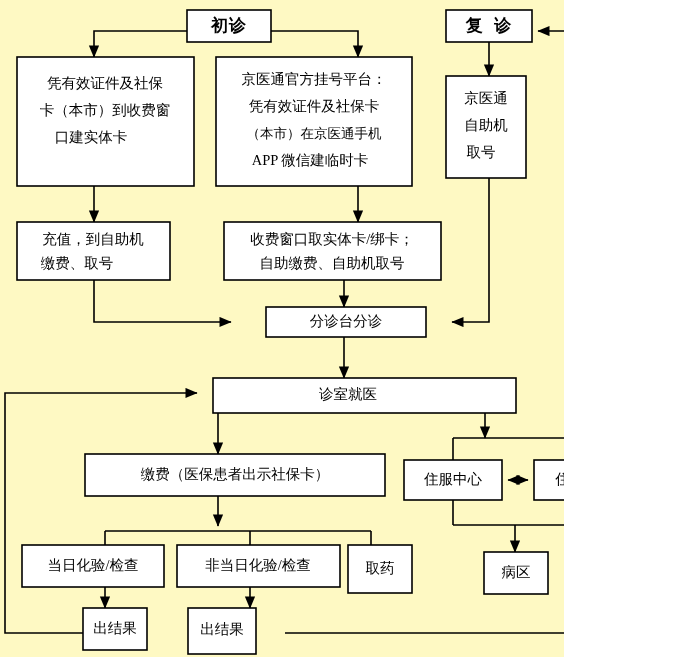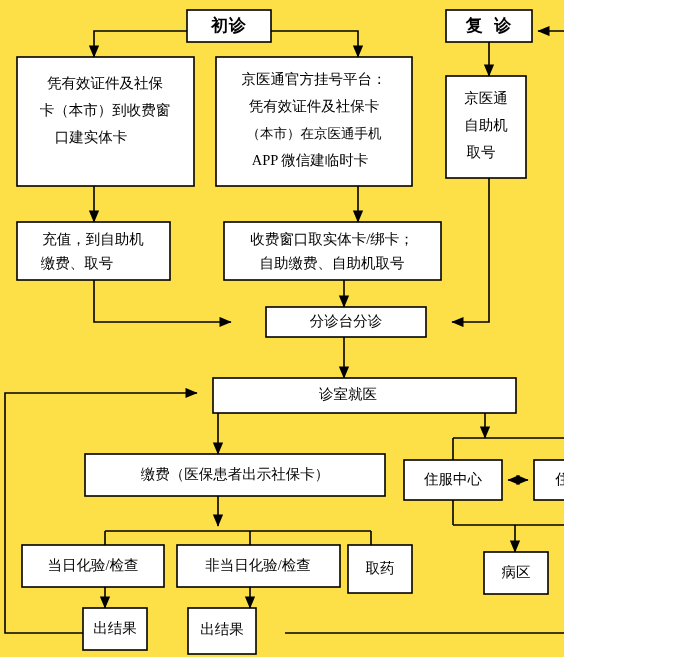"初诊" #chart-root { background: #fde047 -> #fef9c3 }
